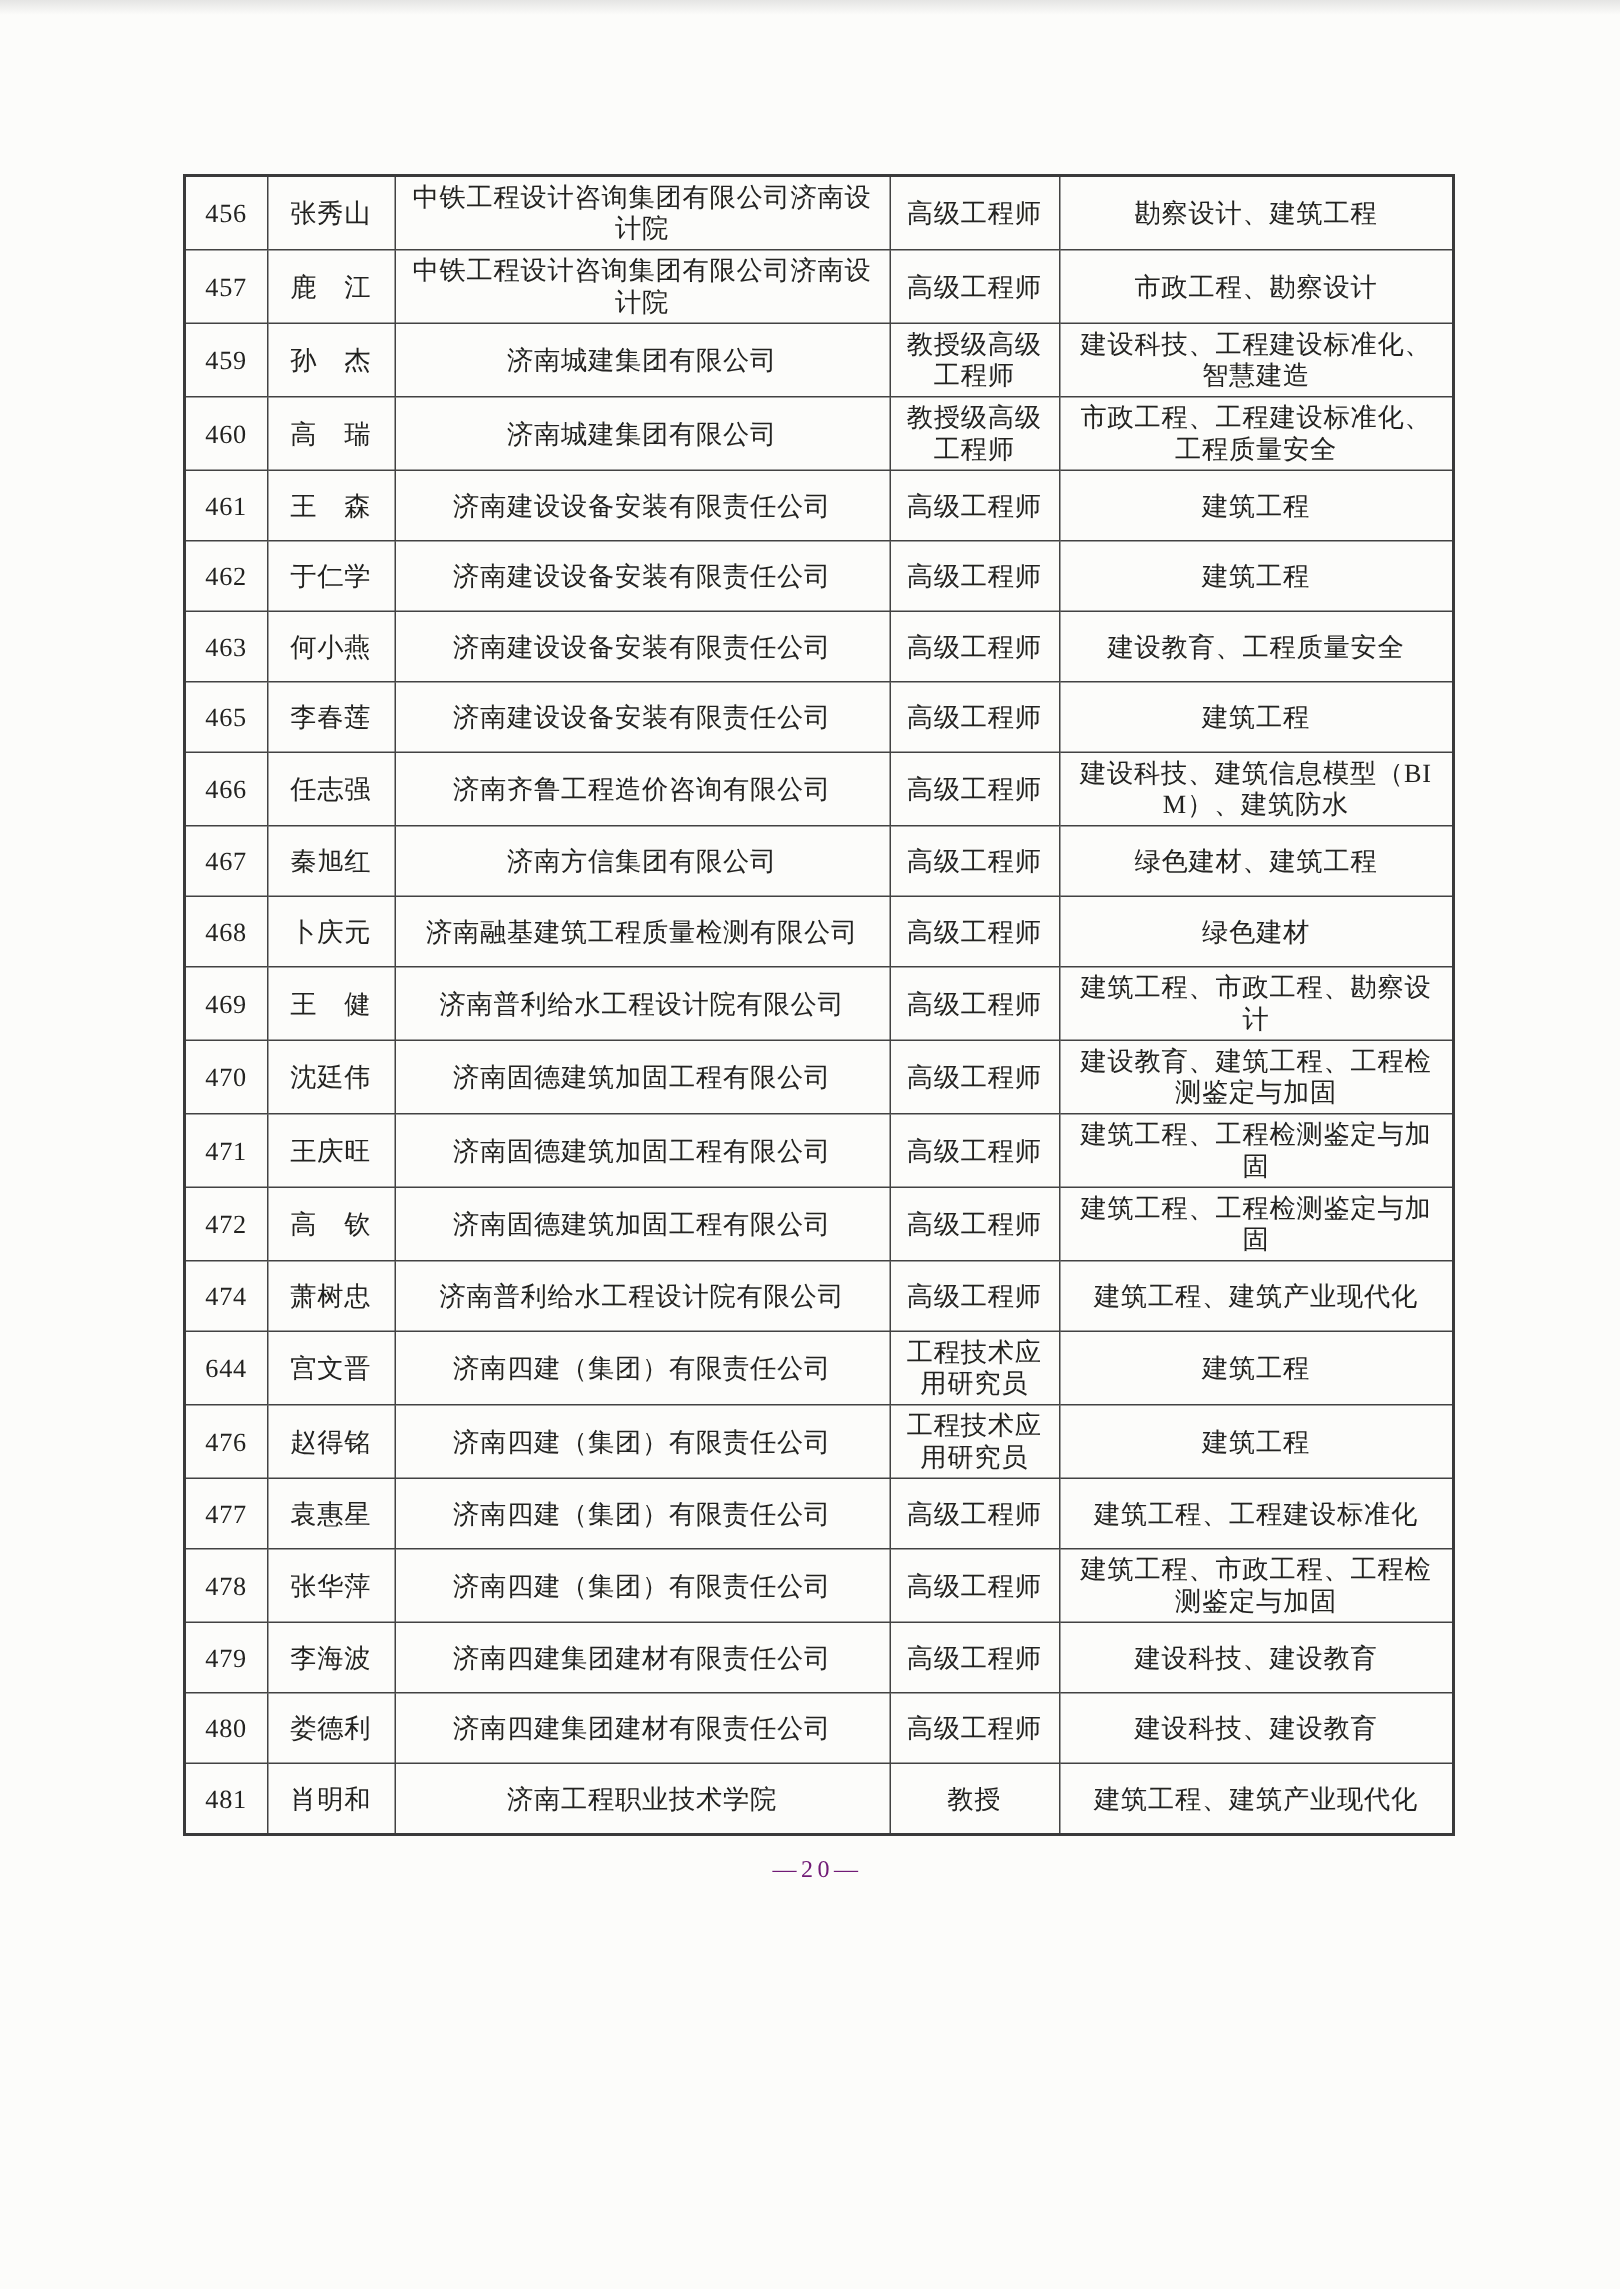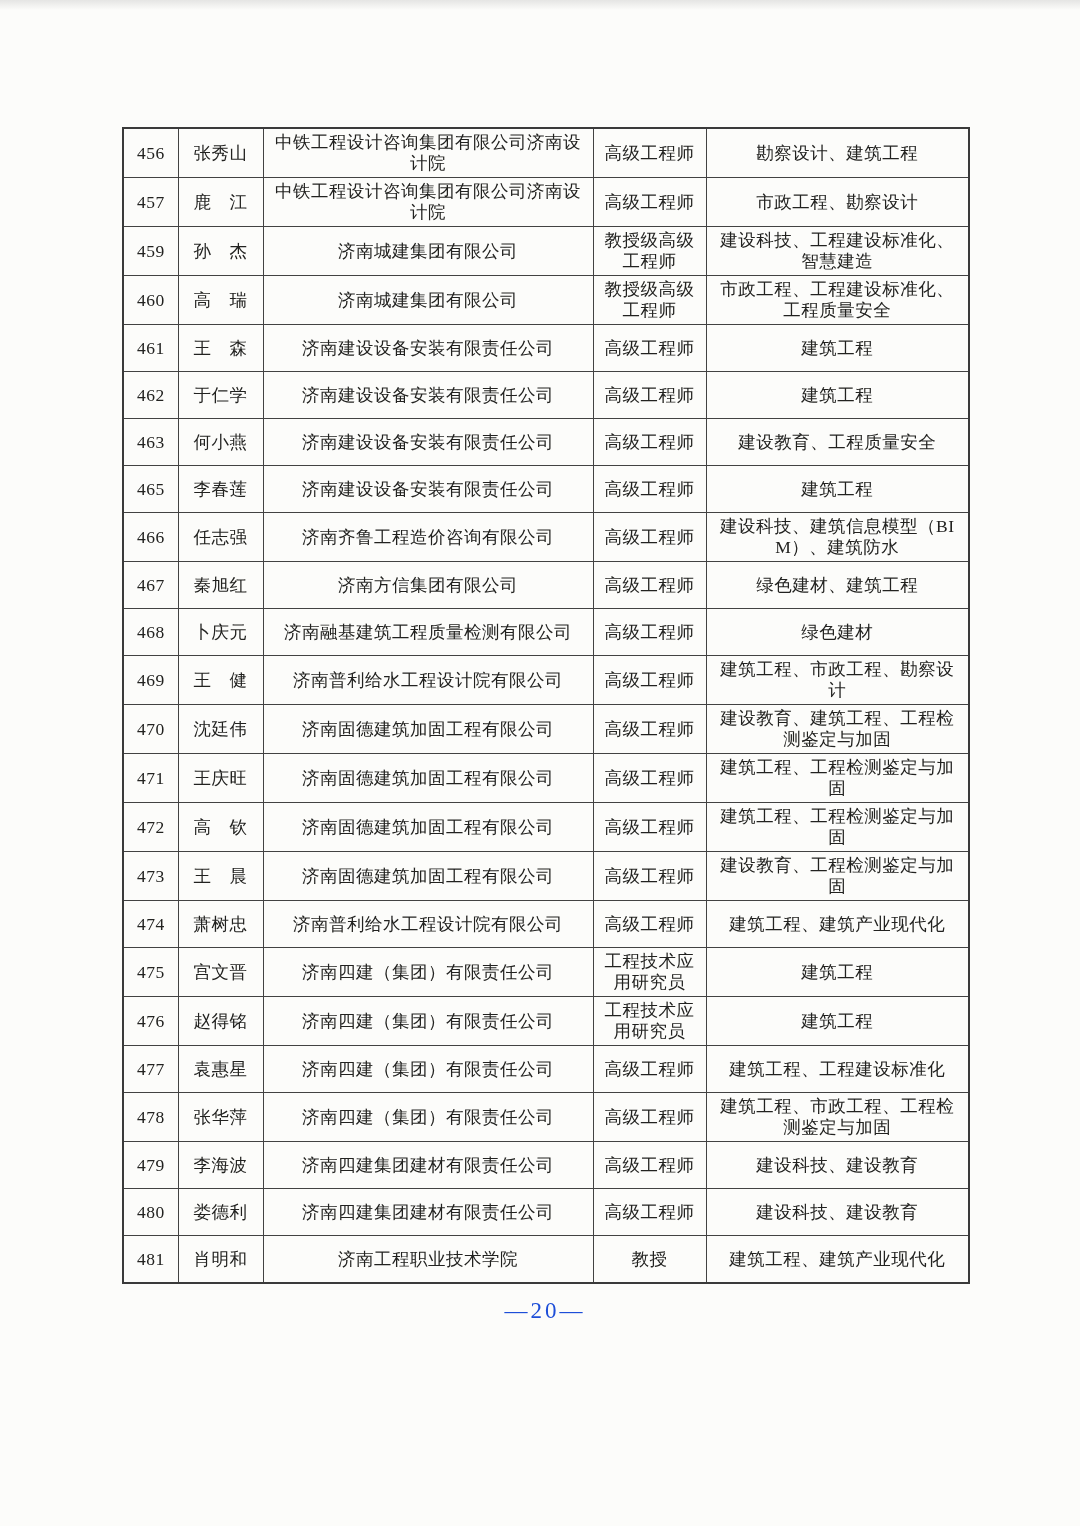"456" .sheet { top: 127px -> 116px }
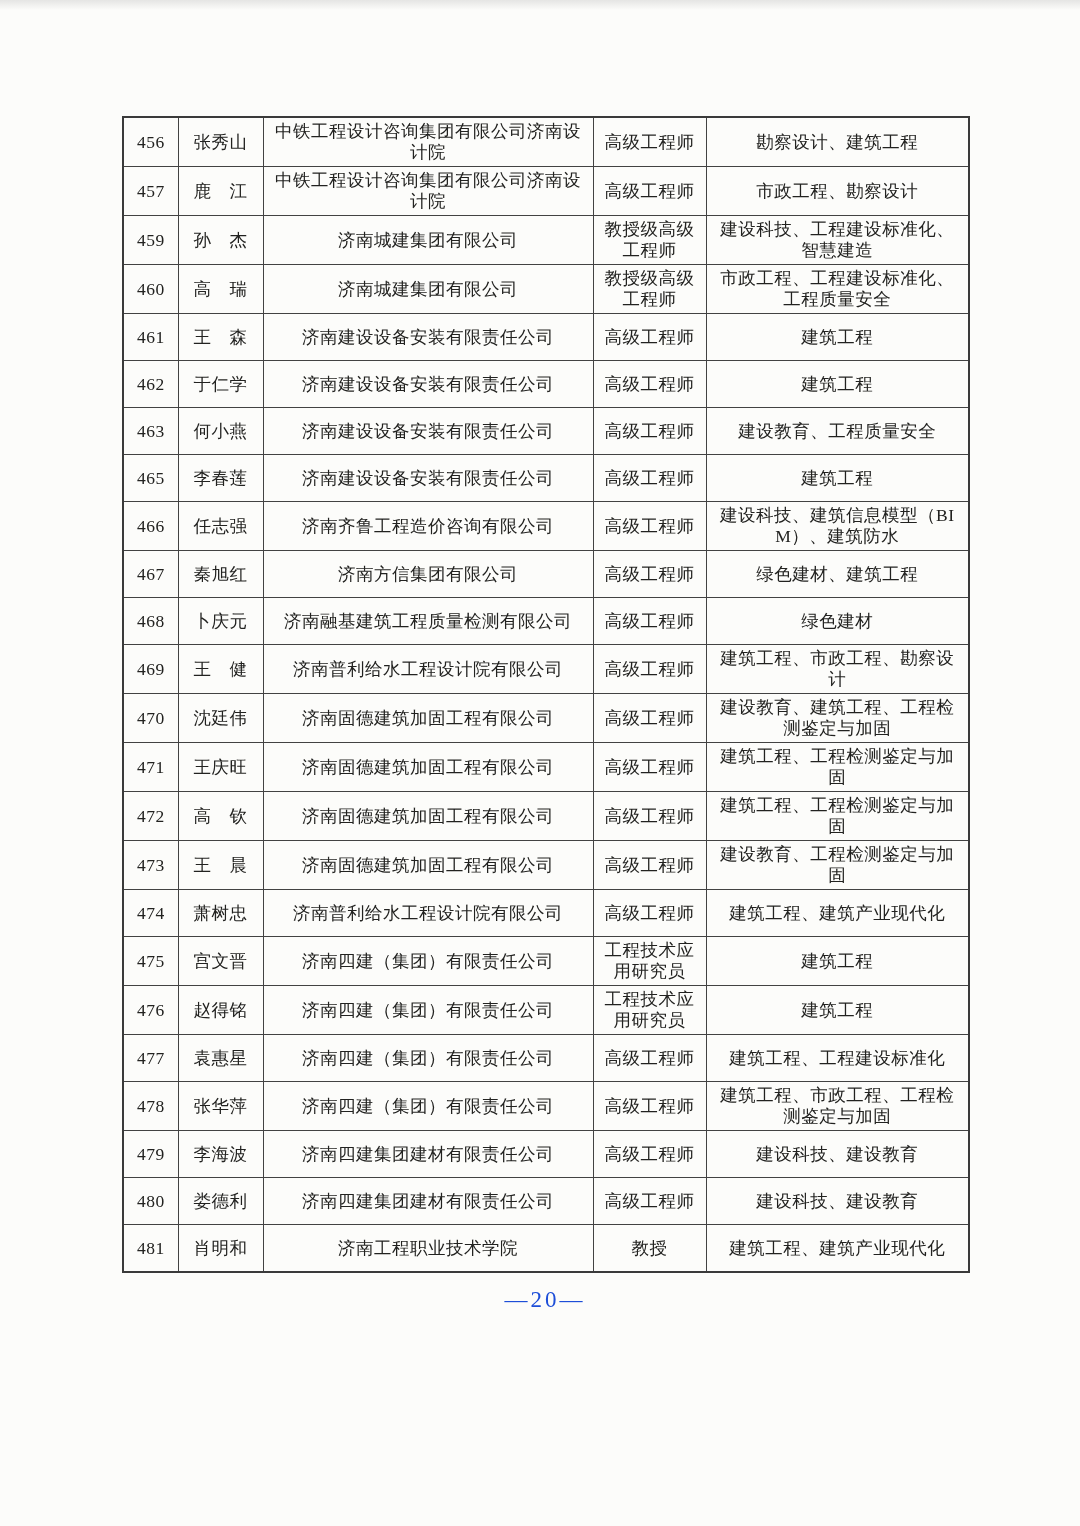"473" tr { html: <tr> <td>473</td> <td>王 晨</td> <td>济南固德建筑加固工程有限公司</td> <td>高级工程师</td> <td>建设教育、工程检测鉴定与加固</td> </tr> -> none }
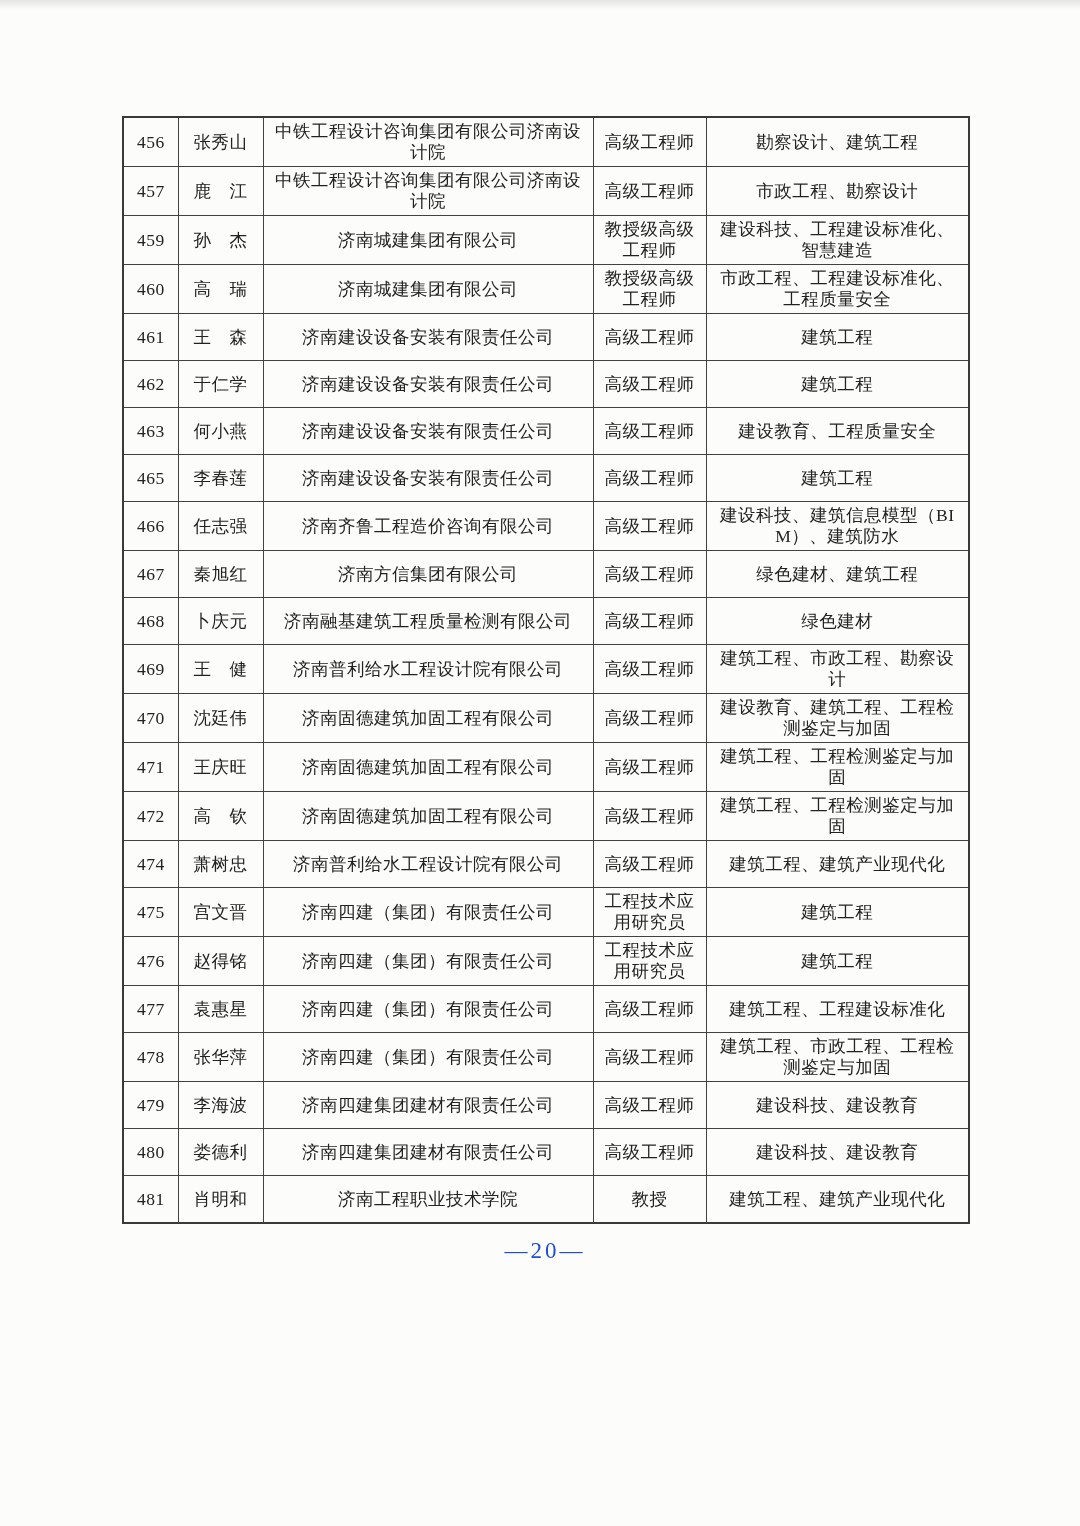"475" td.serial-cell { text: 475 -> 644 }
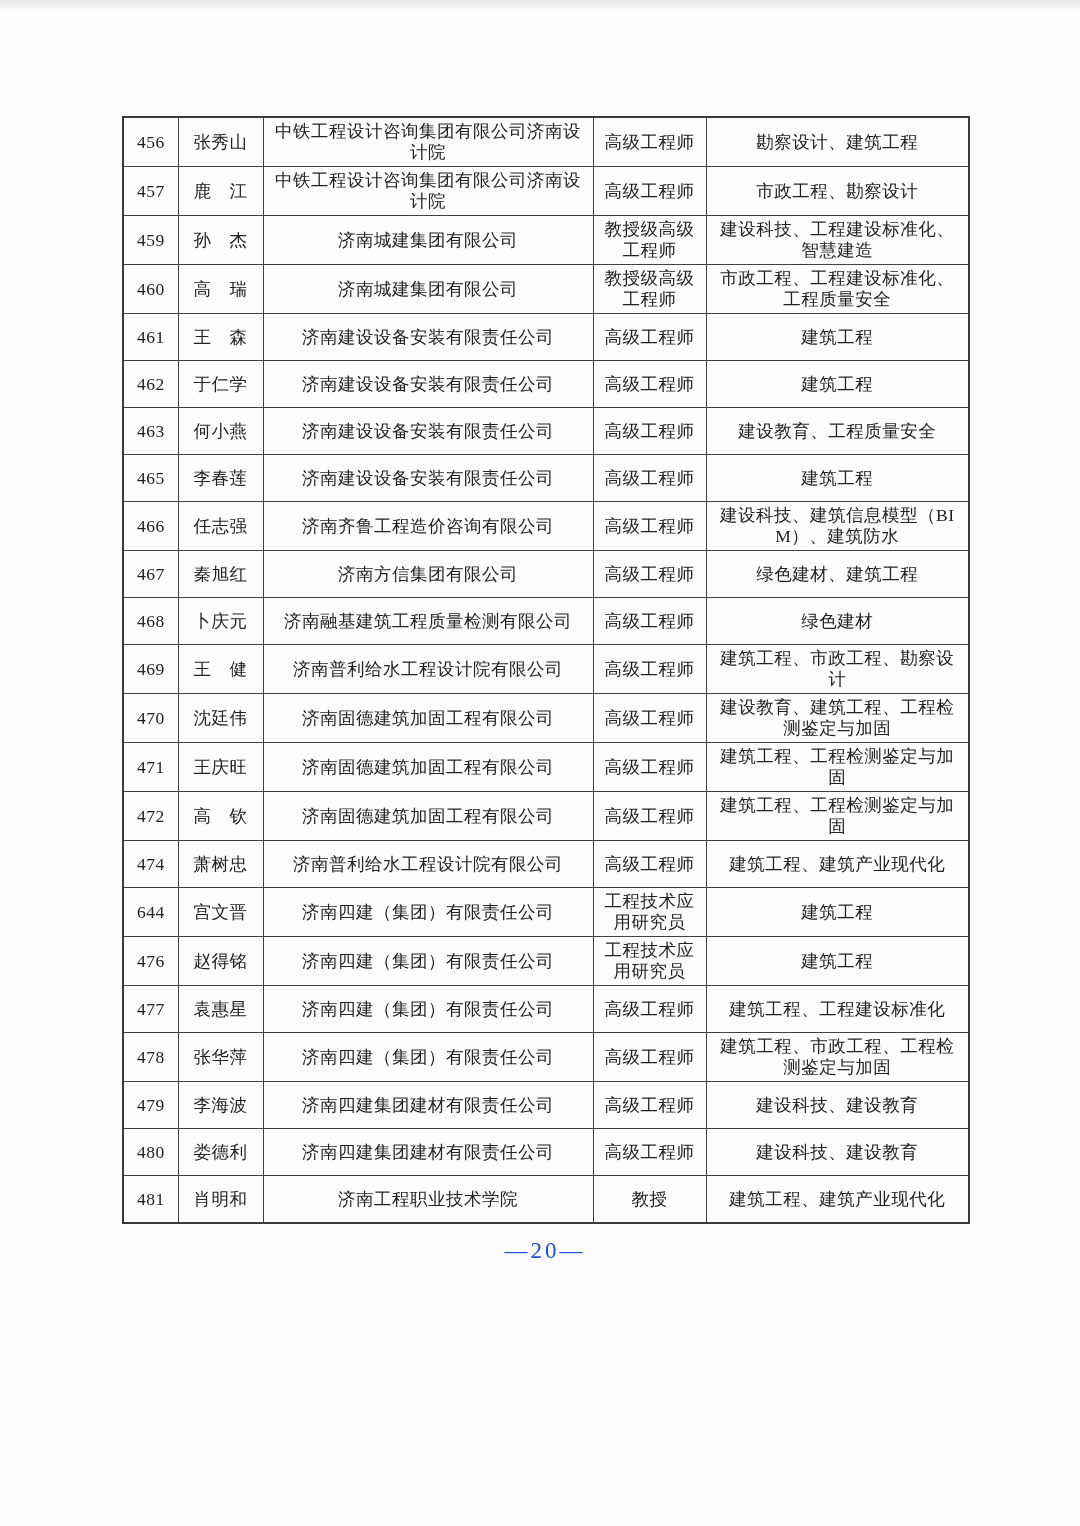"—20—" .page-number { color: #1d4ed8 -> #701a75; font-size: 23px -> 16px }
